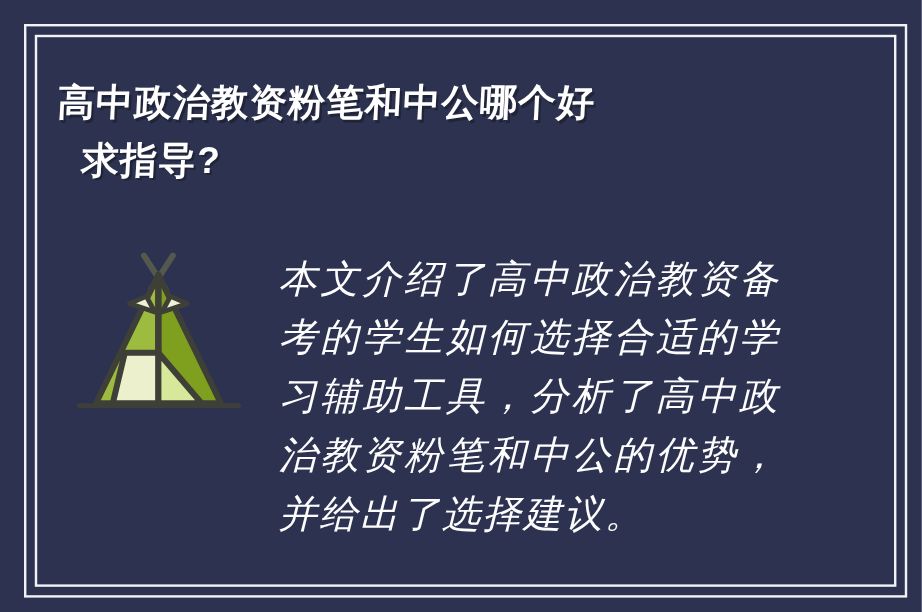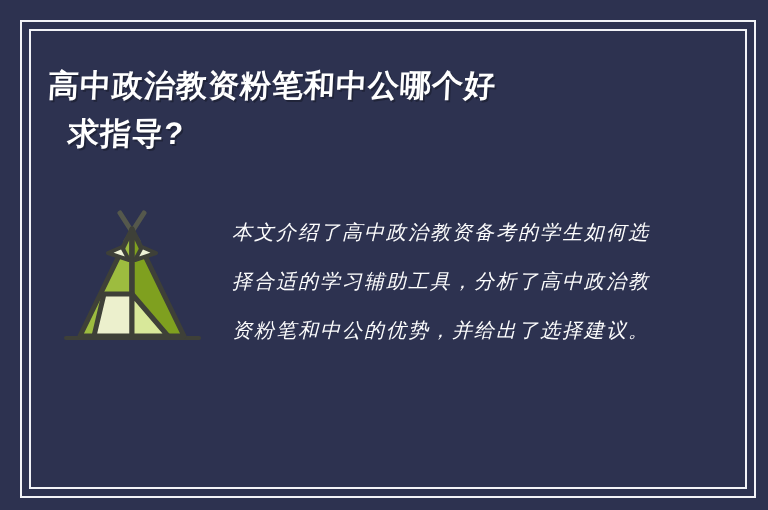"本文介绍了高中政治教资备考的学生如何选择合适的学习辅助工具，分析了高中政治教资粉" .body-text { font-size: 20px -> 32px }
